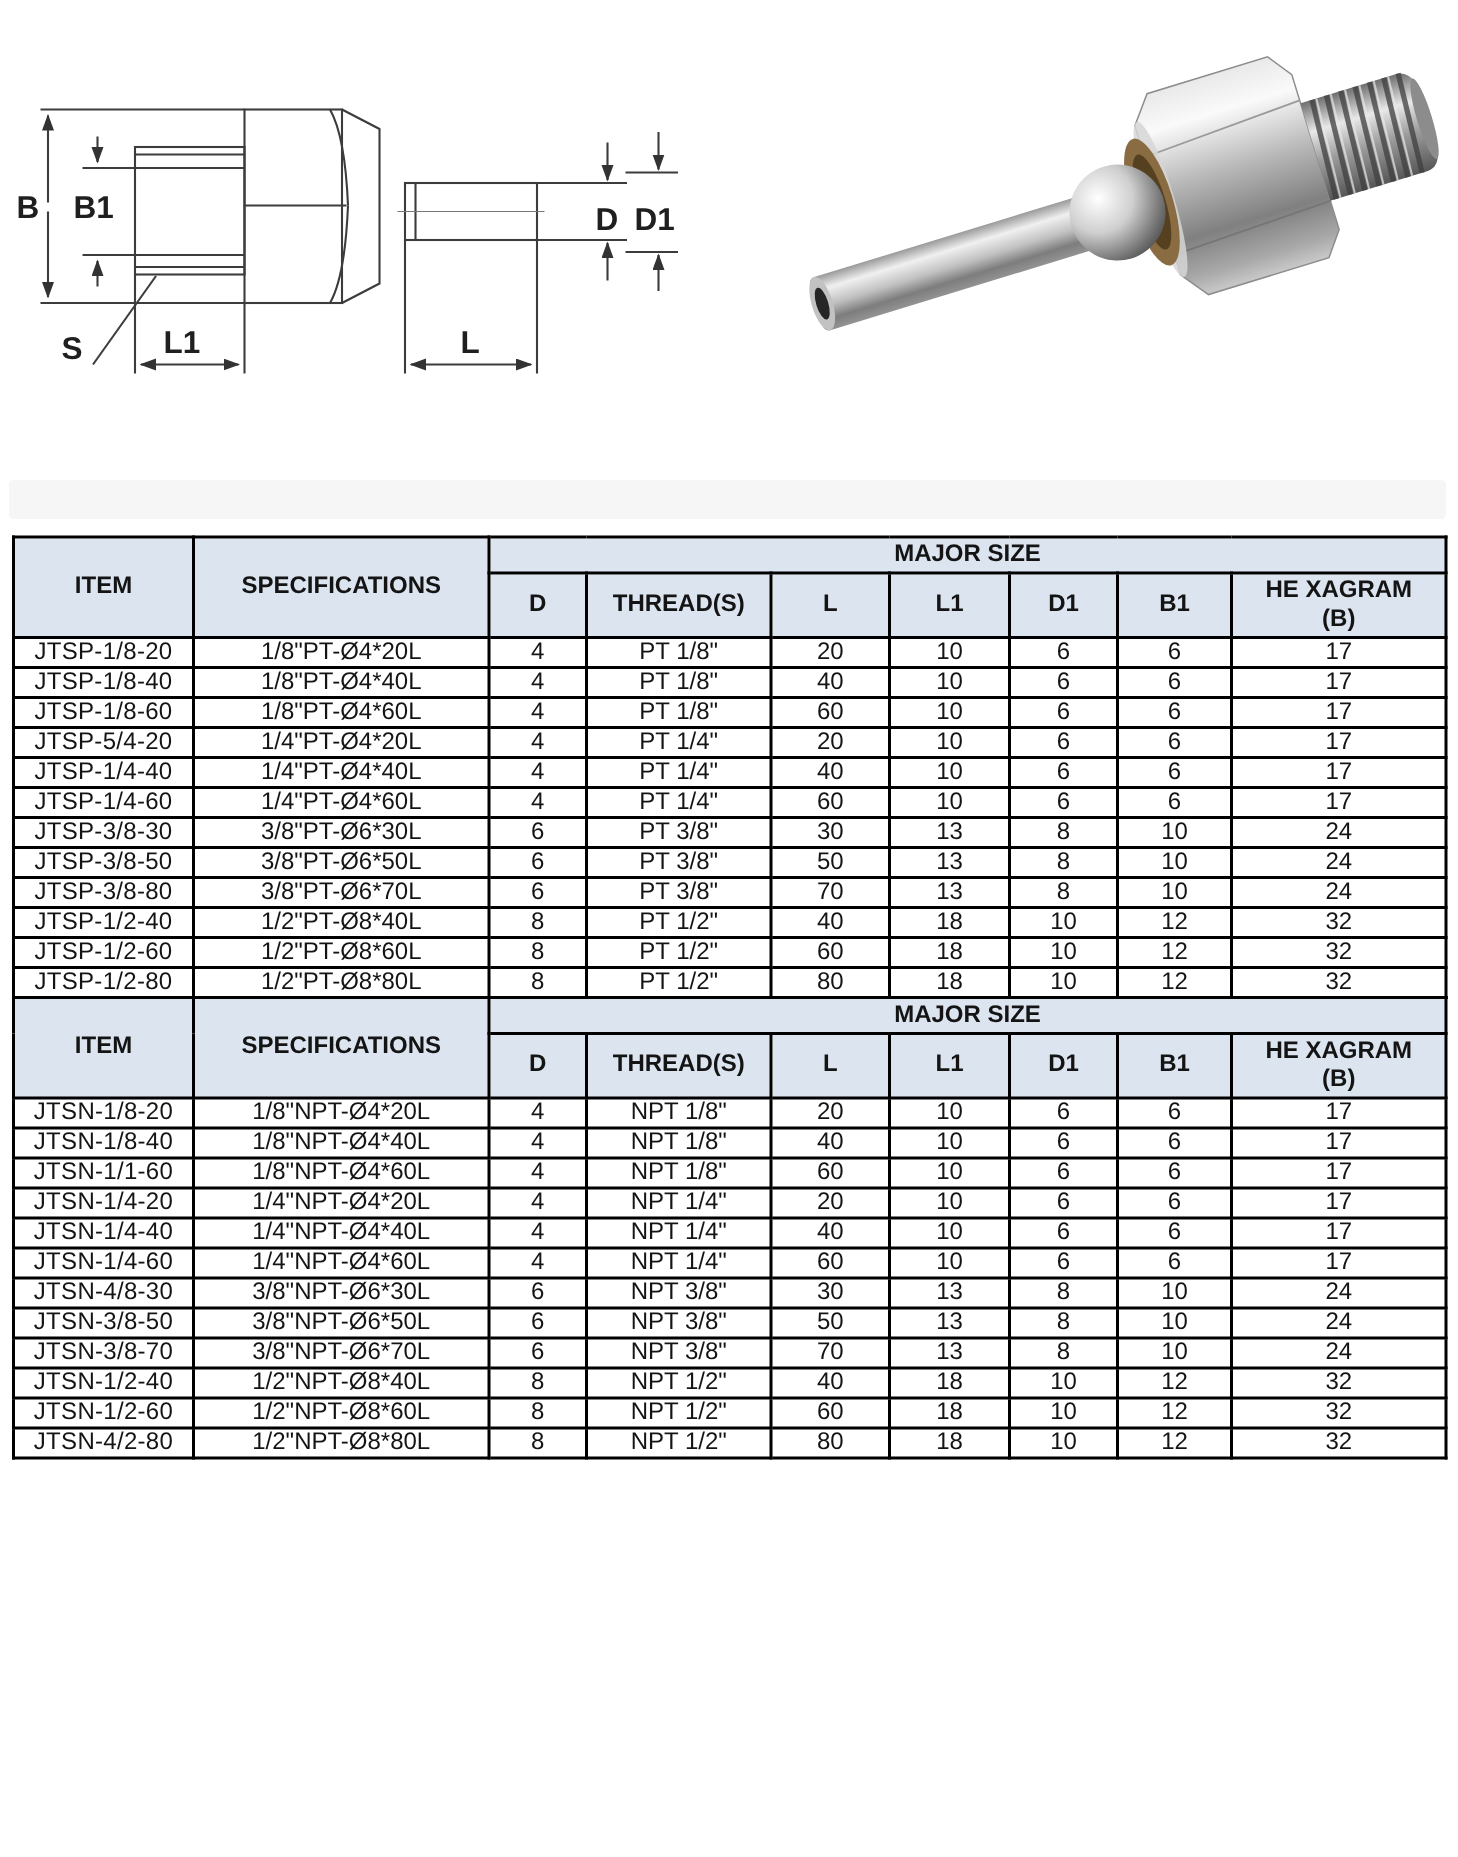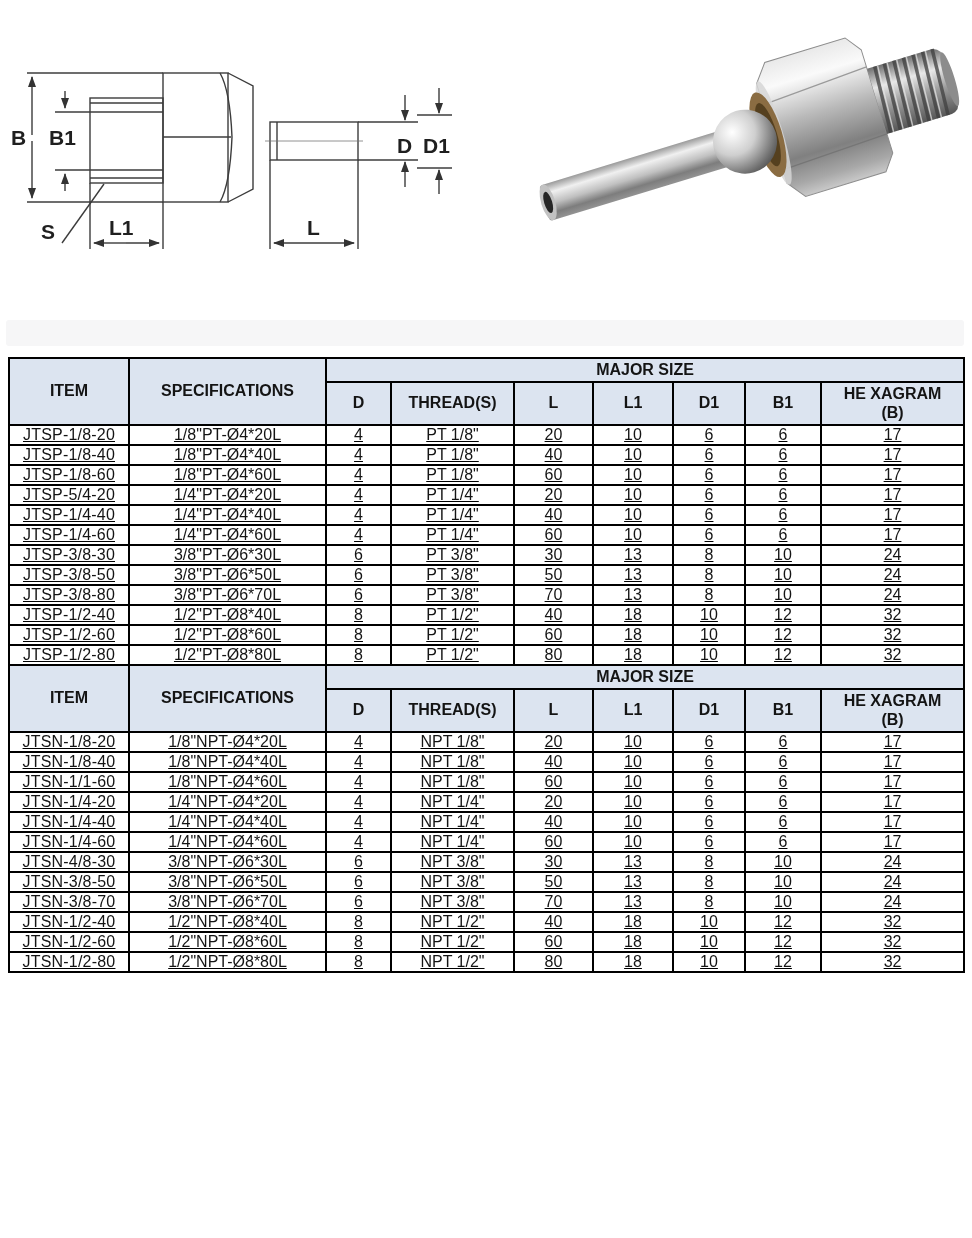"JTSP-1/8-20" table.spec tbody tr { text-decoration: underline -> none }
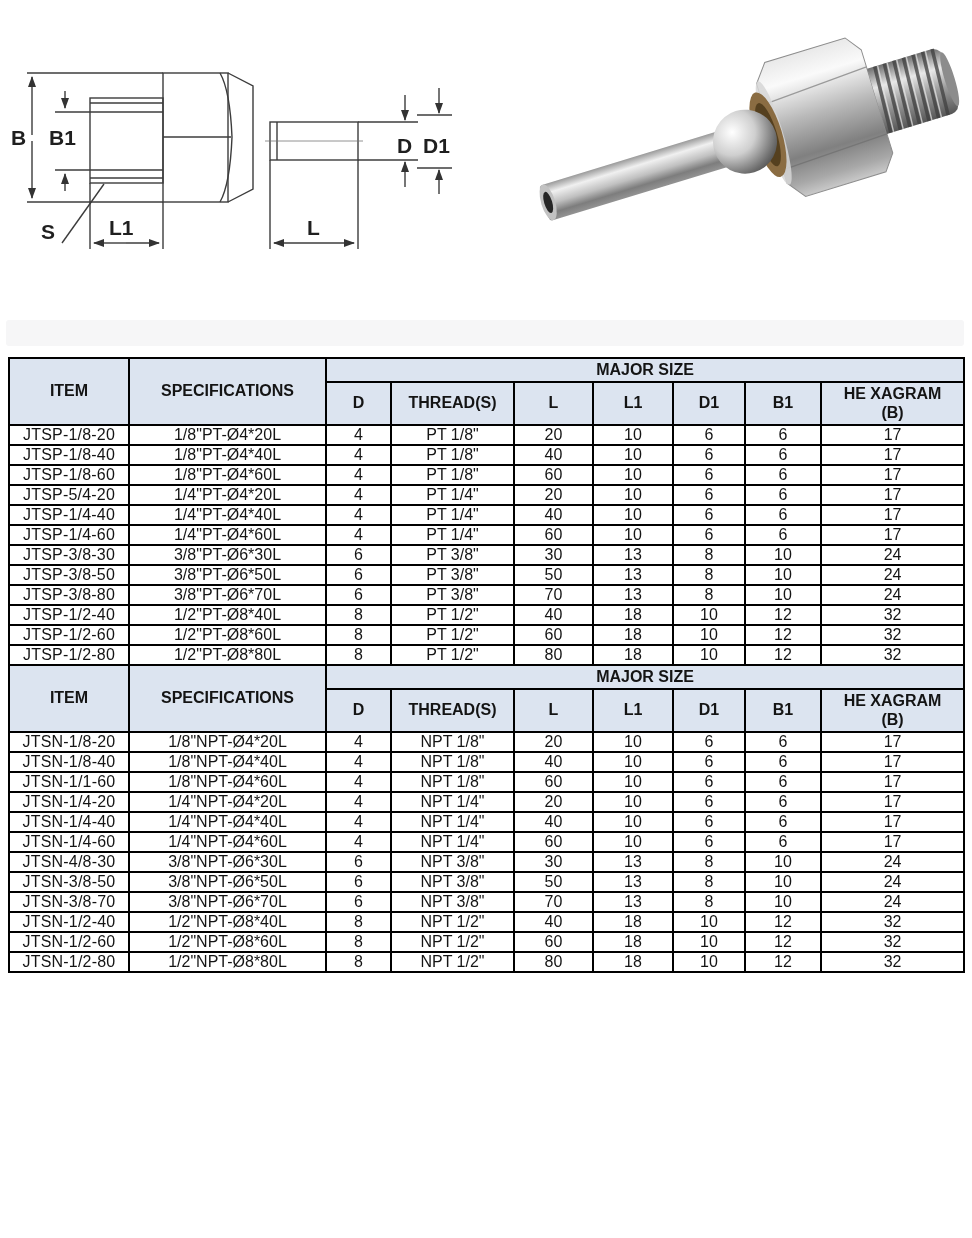"JTSN-1/2-80" td.c-item { text: JTSN-1/2-80 -> JTSN-4/2-80 }
